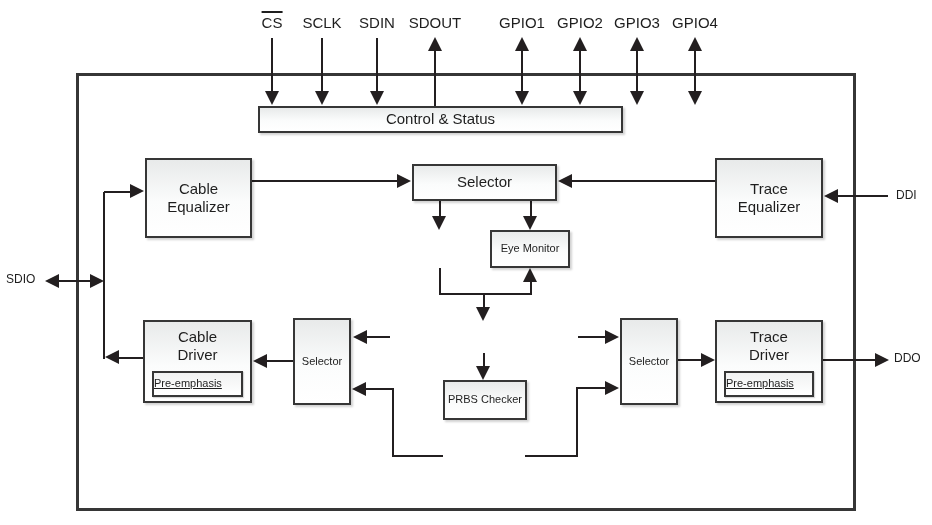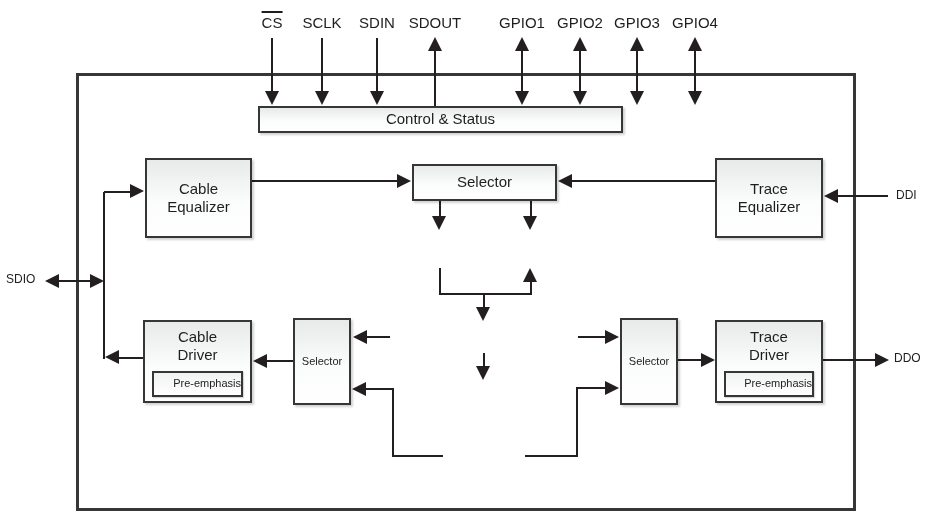"Eye Monitor" div.blk { html: none -> <div> <span>Eye Monitor</span> </div> }
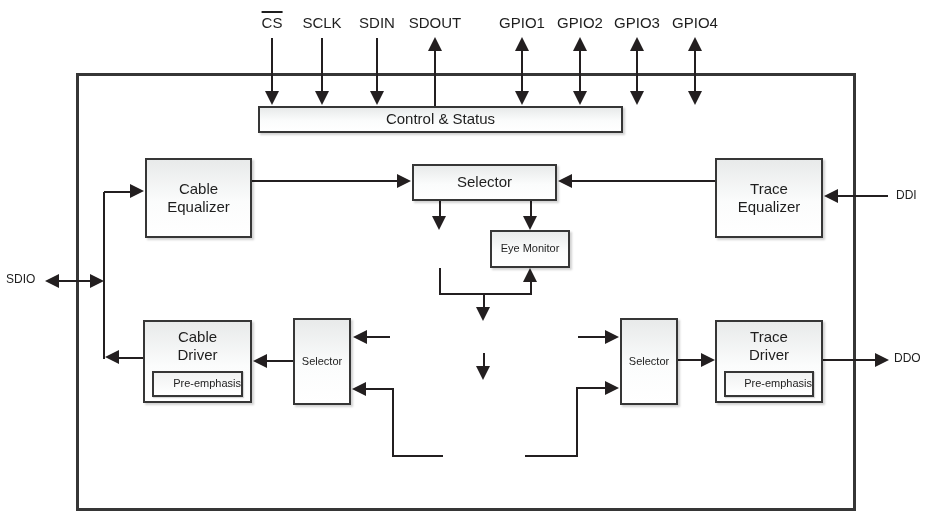"Pre-emphasis" .subblk { justify-content: flex-end -> flex-start; text-decoration: none -> underline }
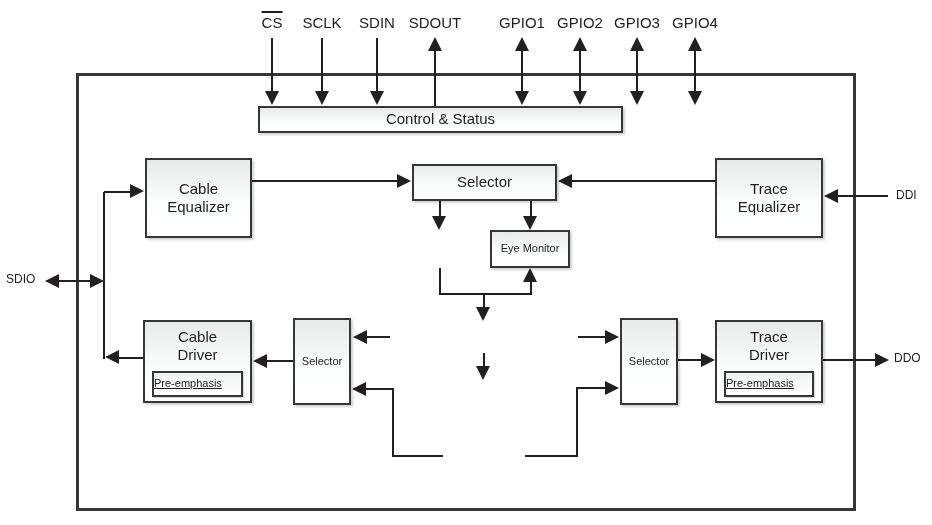"PRBS Checker" div.blk { html: none -> <div> <span>PRBS Checker</span> </div> }
